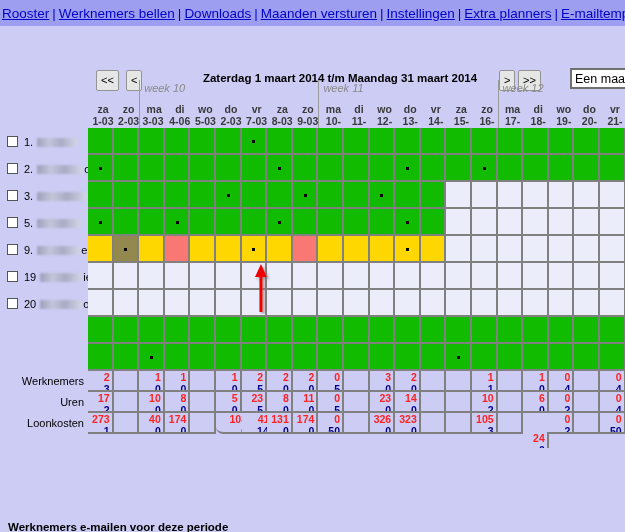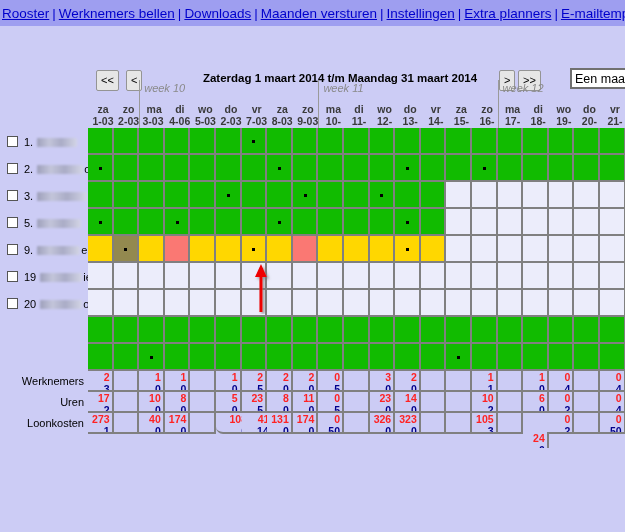"Werknemers e-mailen voor deze periode" div.bottomtext { html: none -> <div>Werknemers e-mailen voor deze periode</div> }
